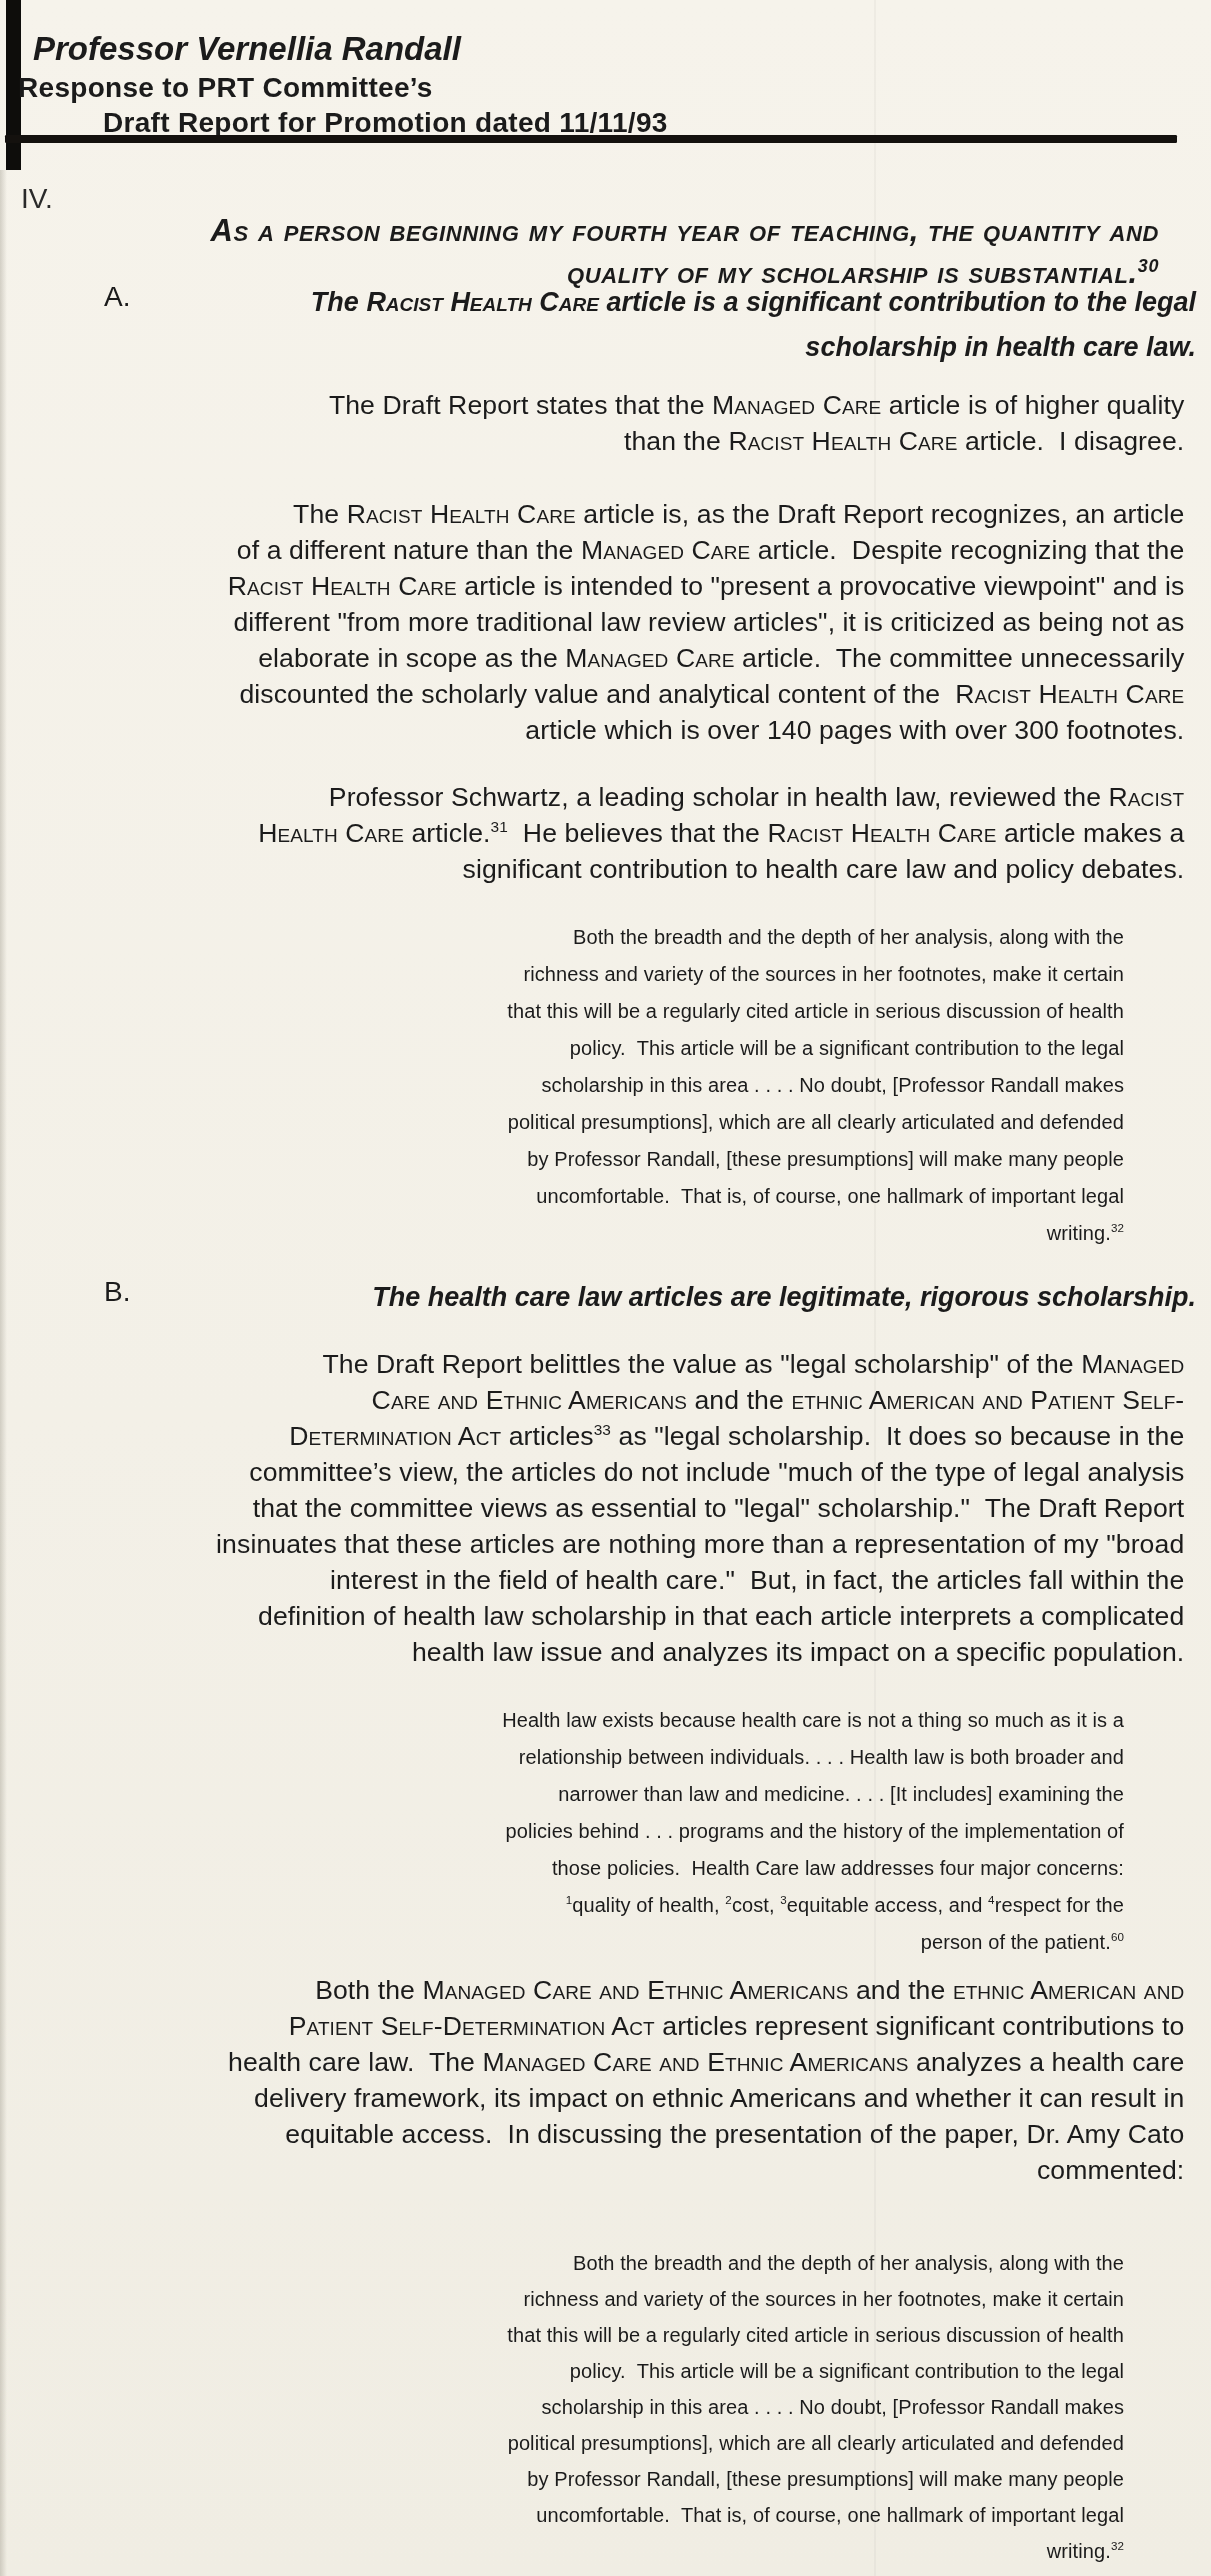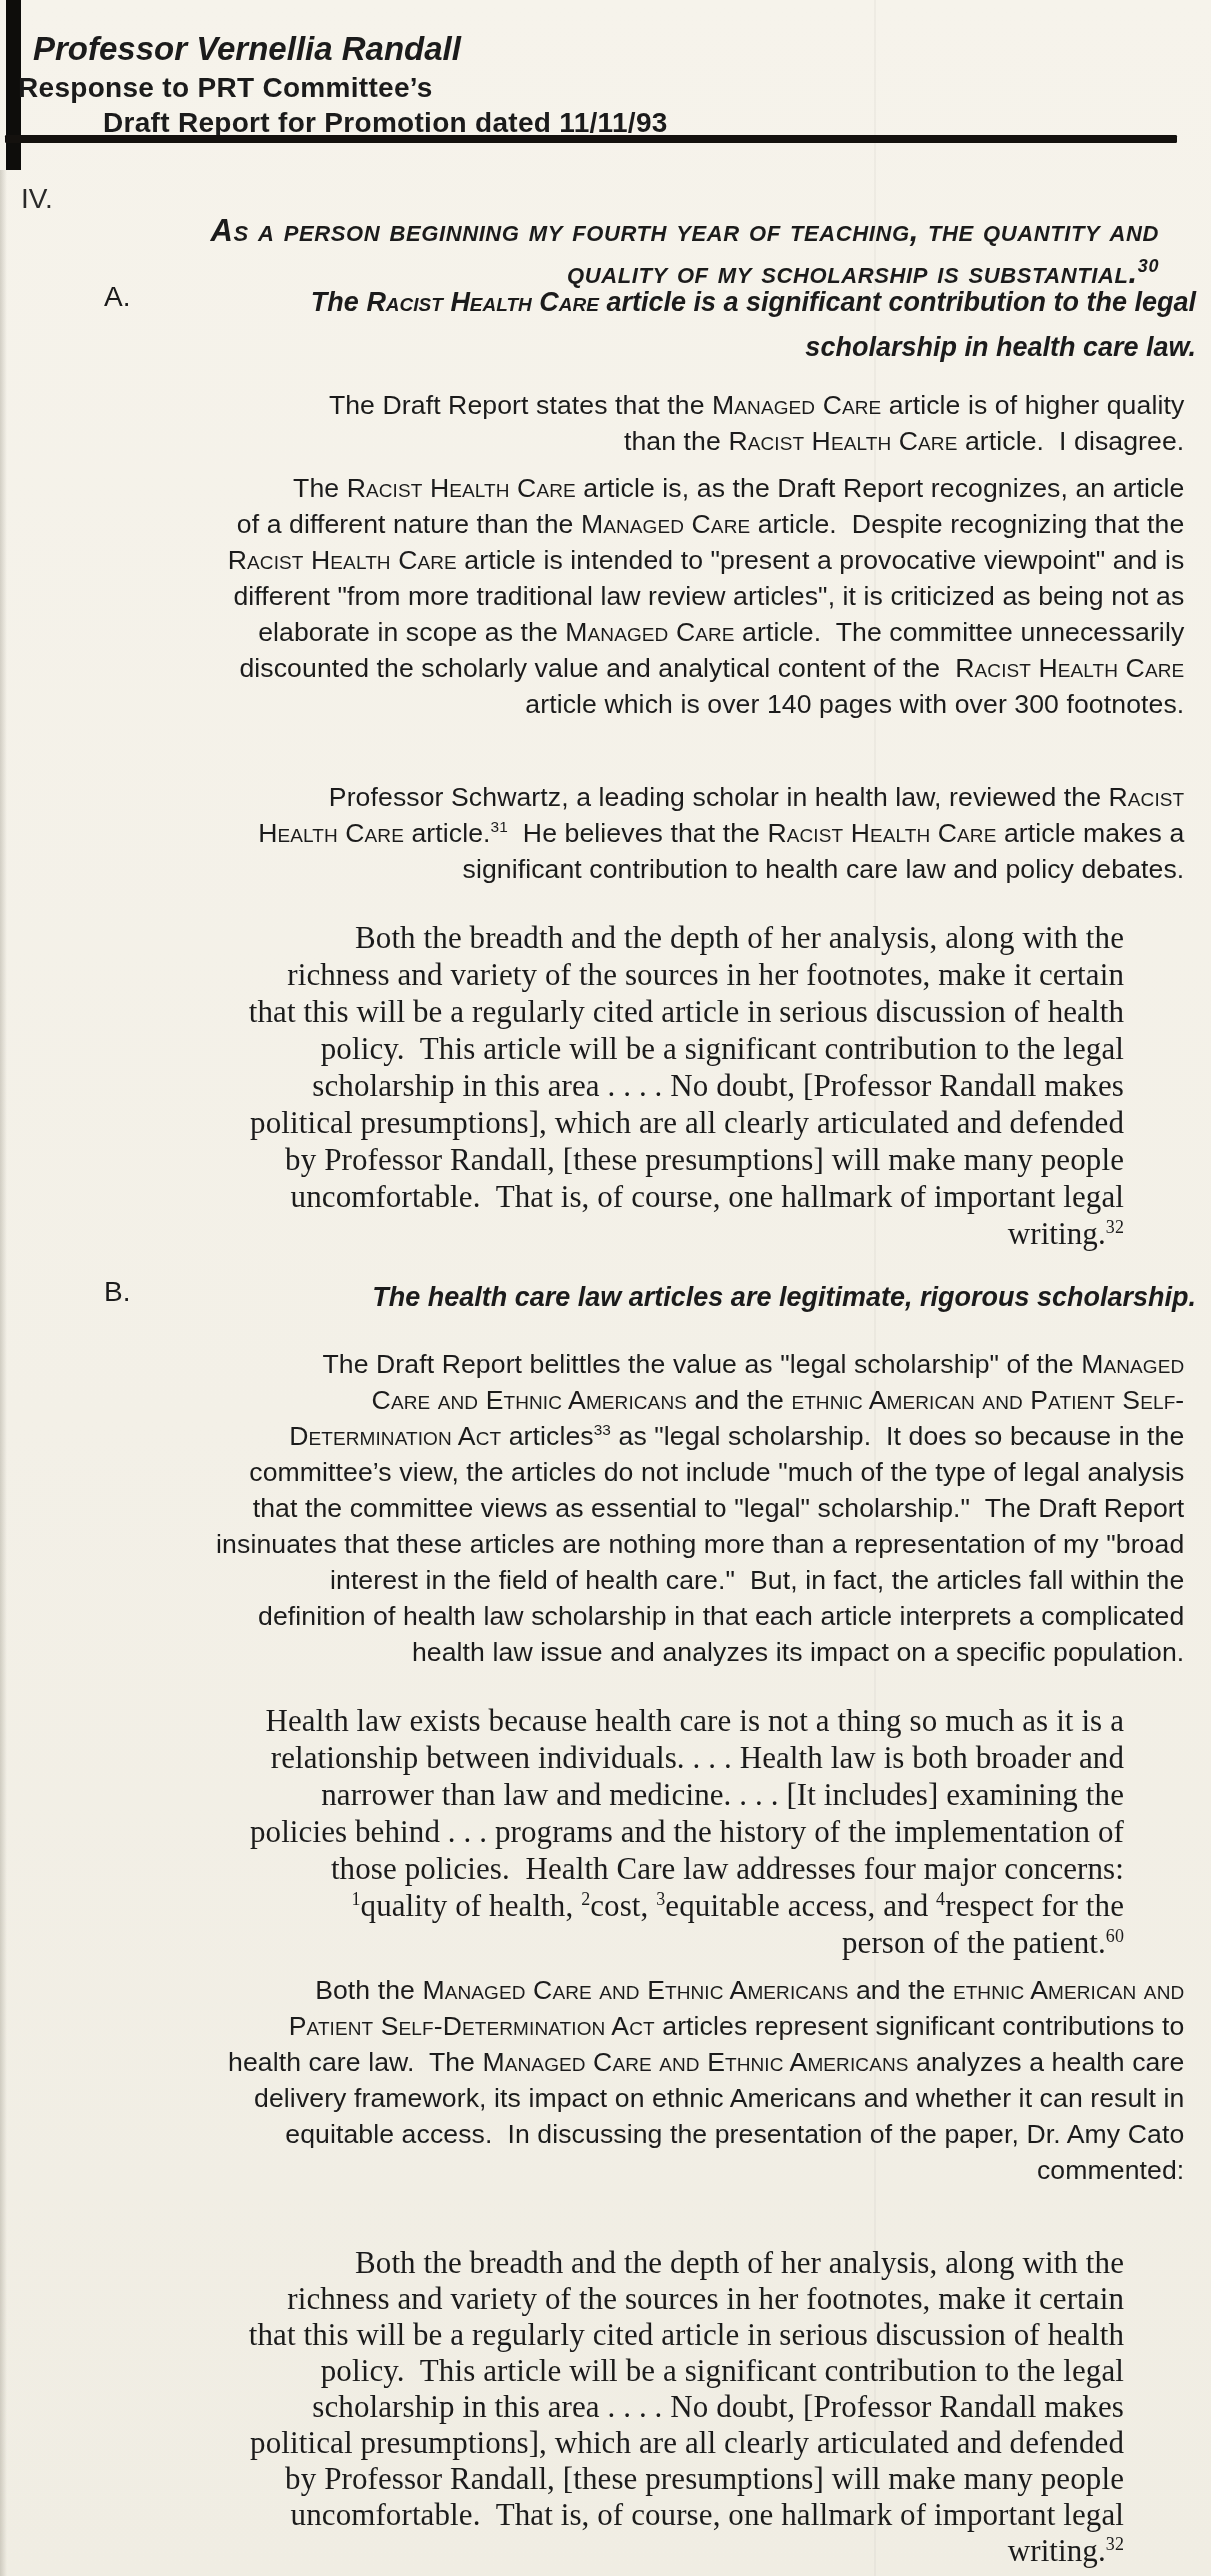"The Racist Health Care article is," .p2 { top: 470px -> 496px }
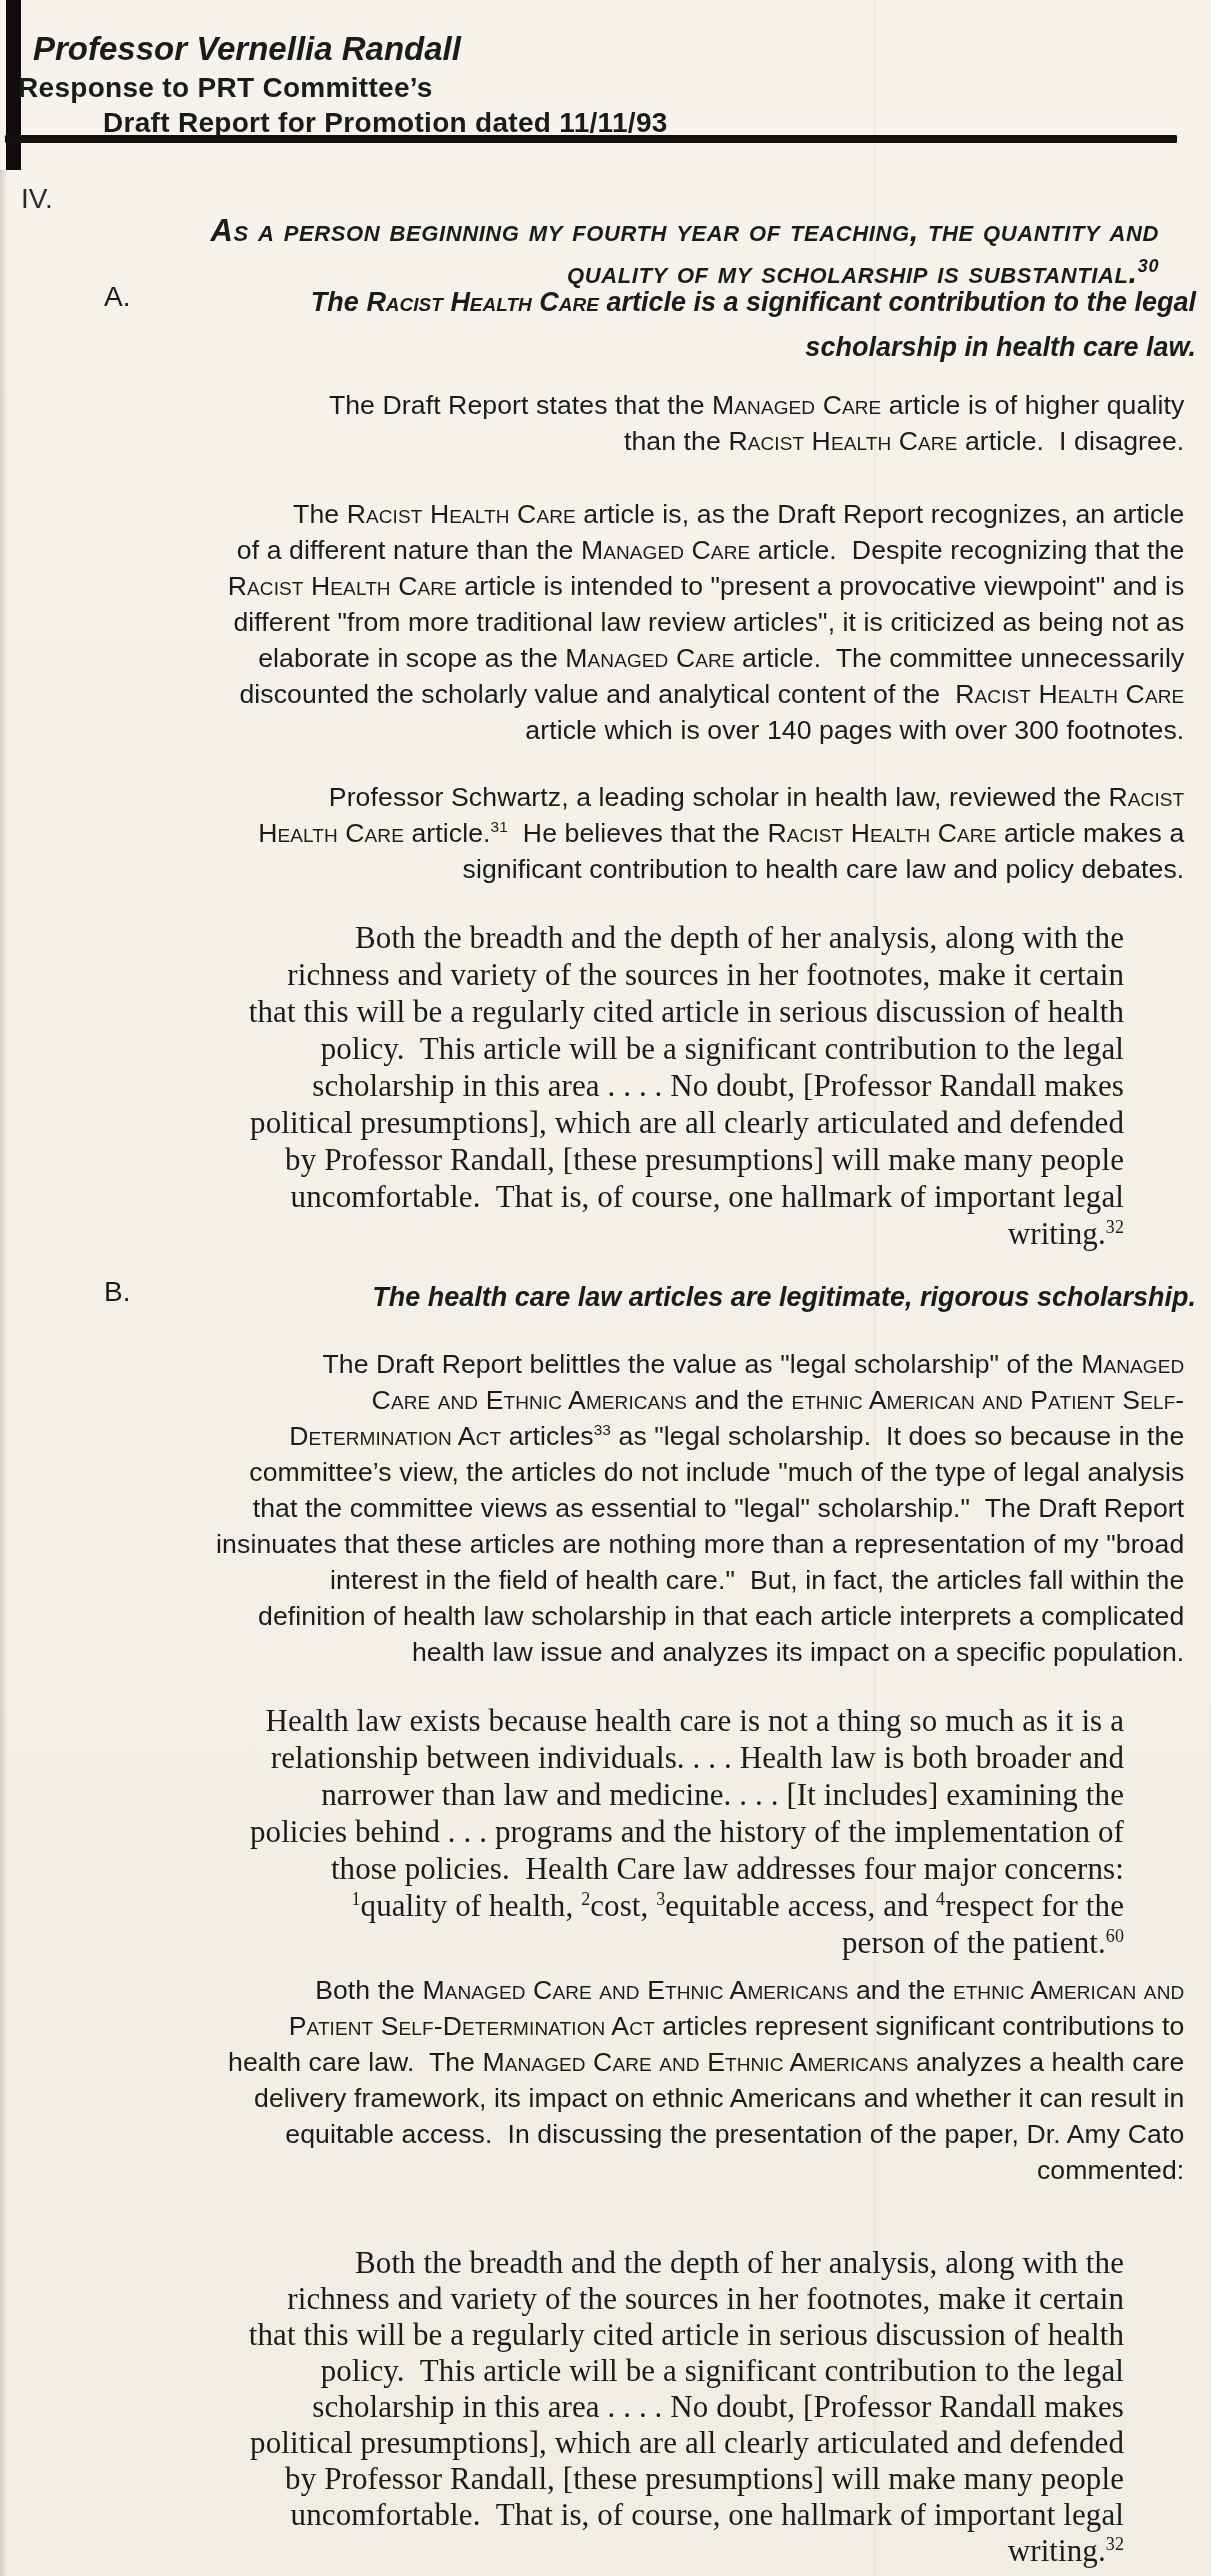"Both the breadth and the" .bq { font-family: Liberation Serif, serif -> none; font-size: 31px -> 20px }
